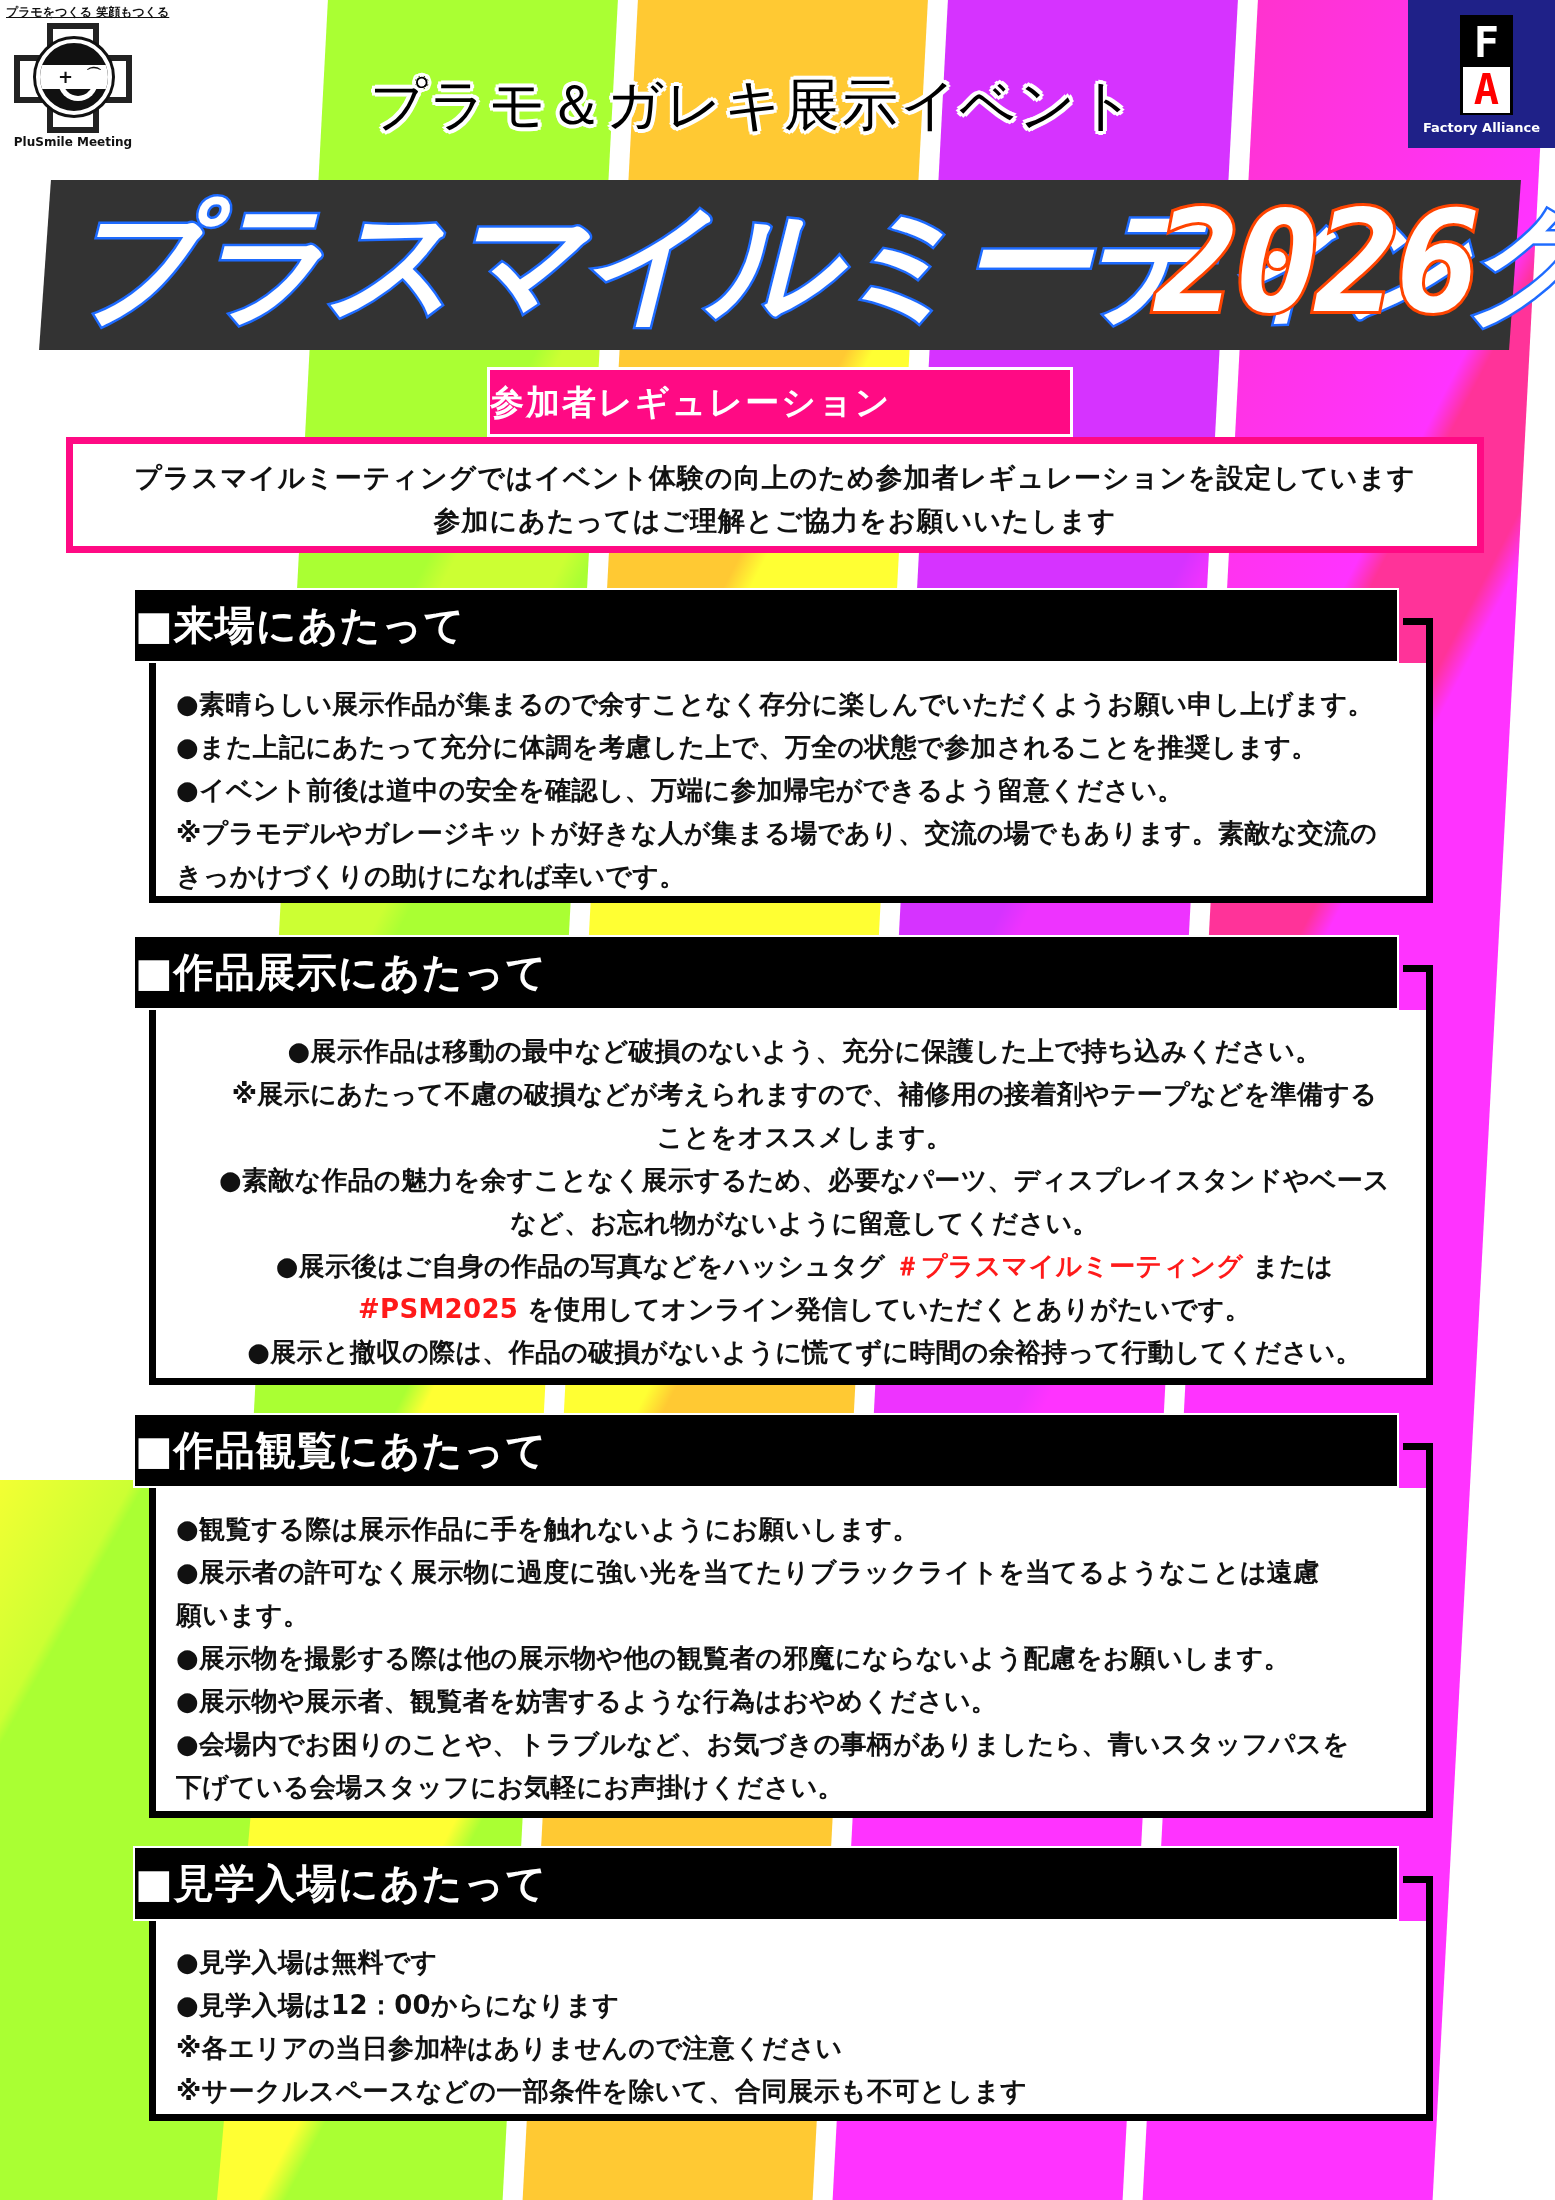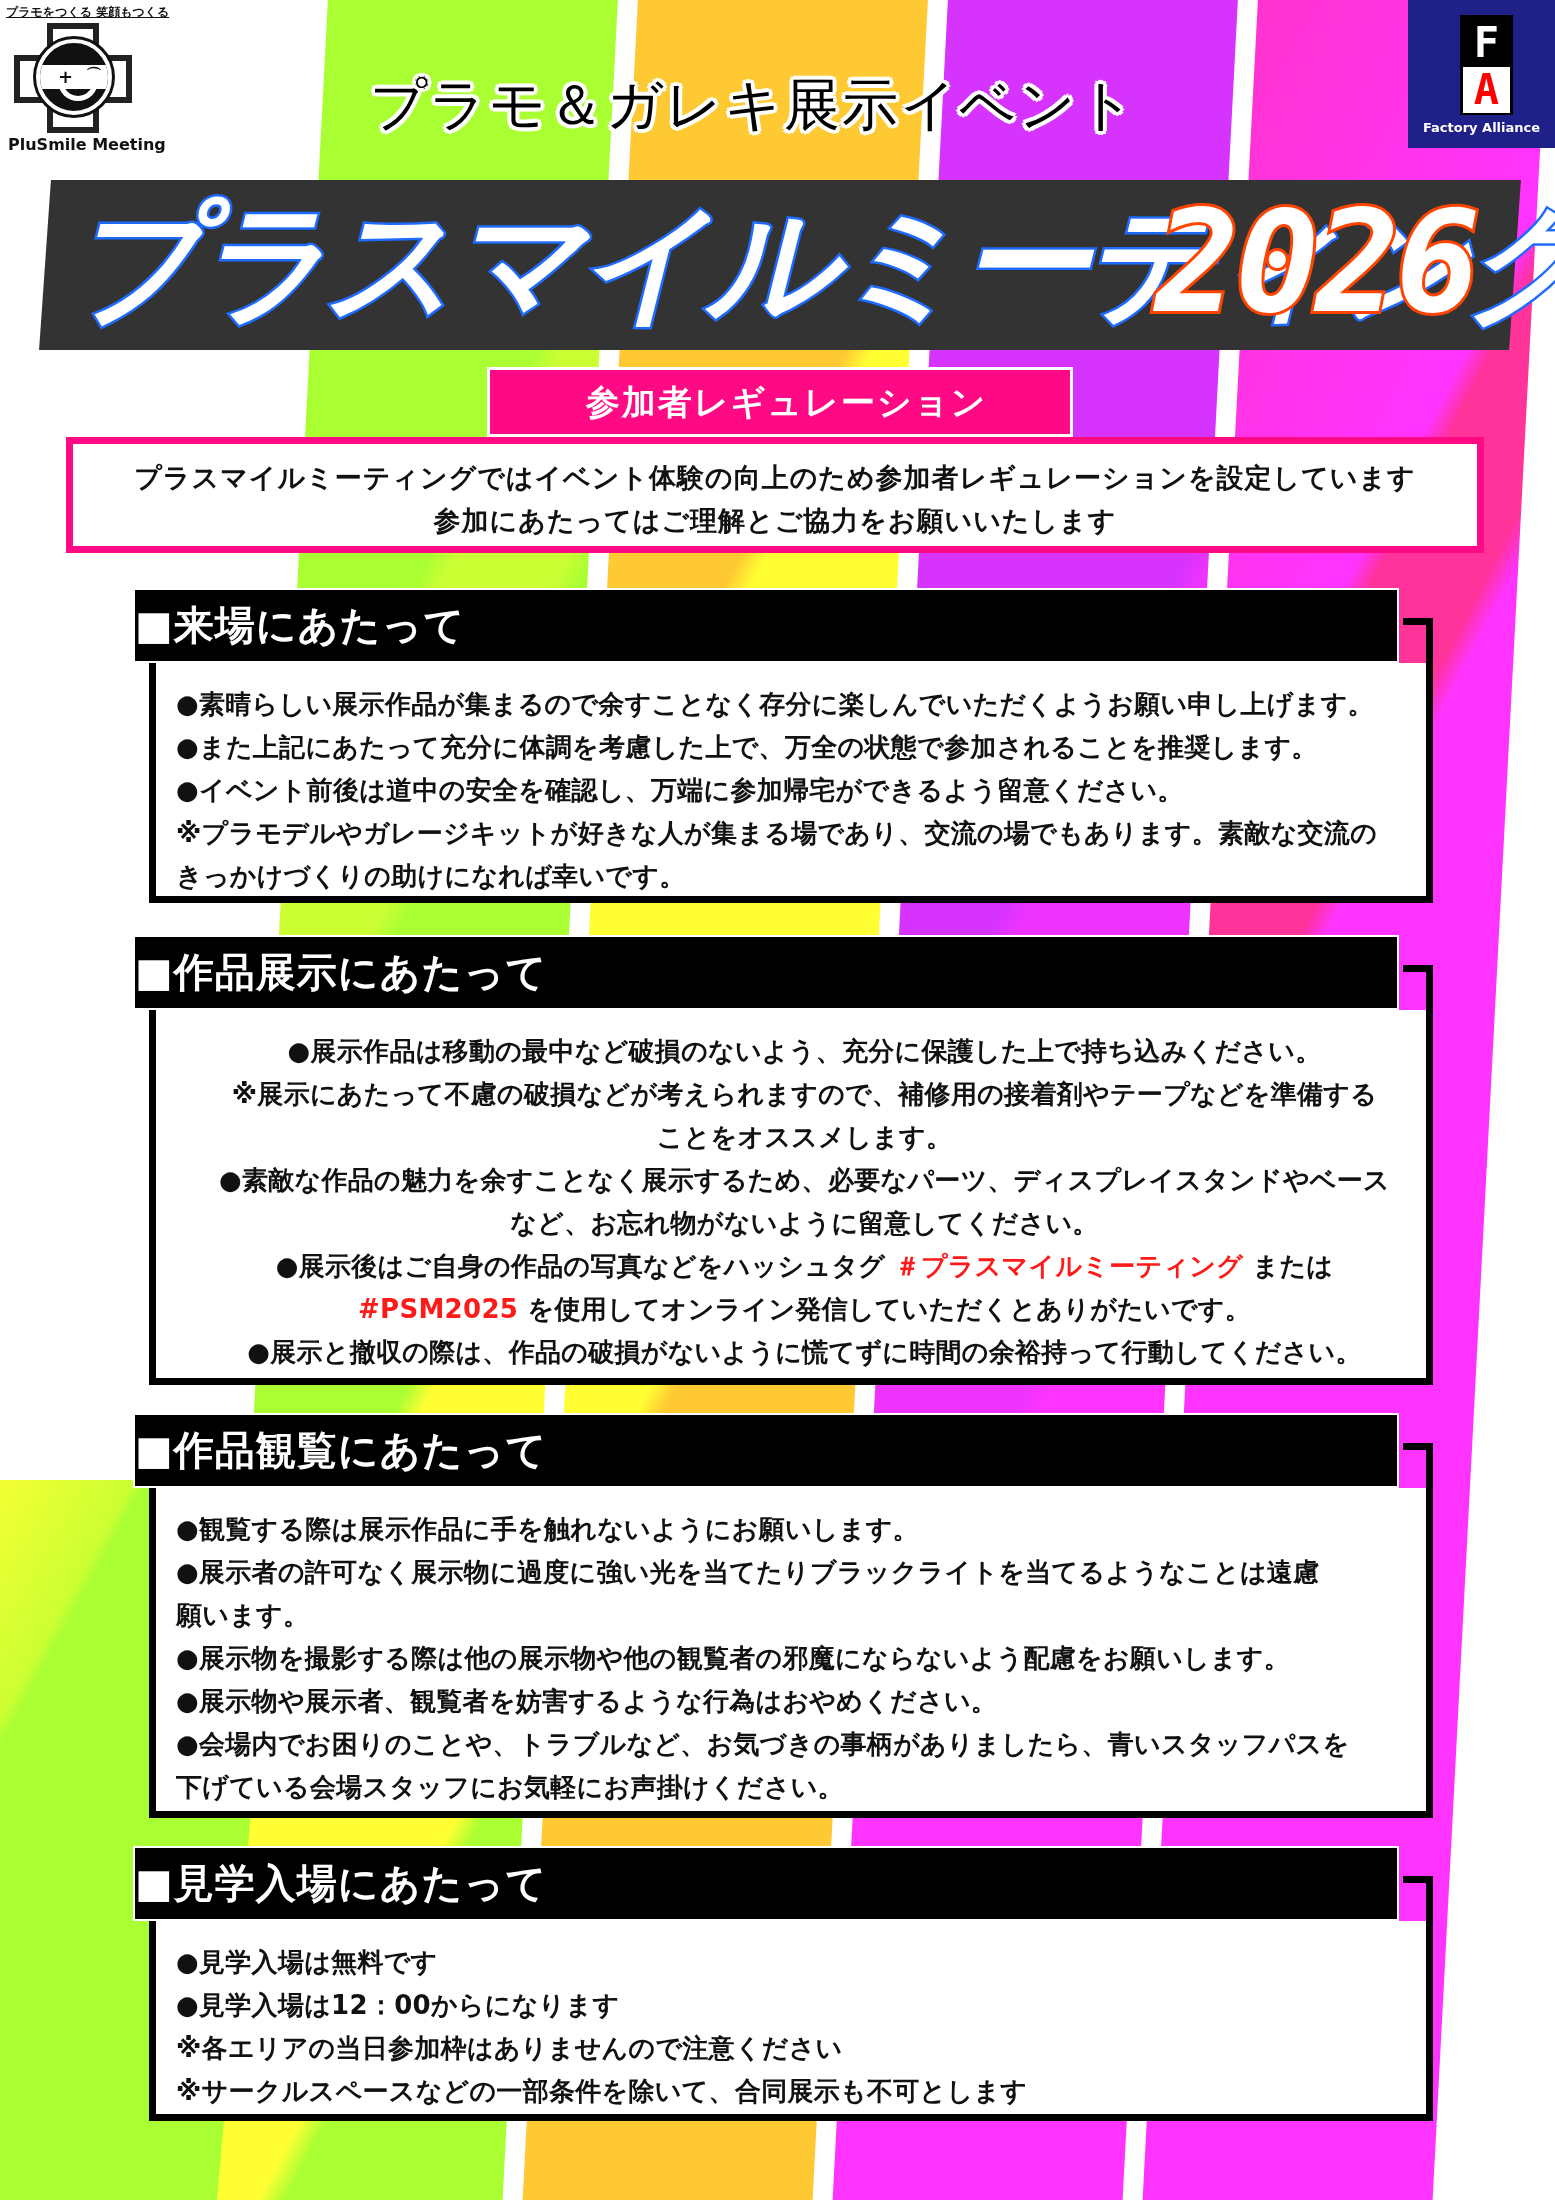"PluSmile Meeting" .logo-left .brand { font-size: 16px -> 12px }
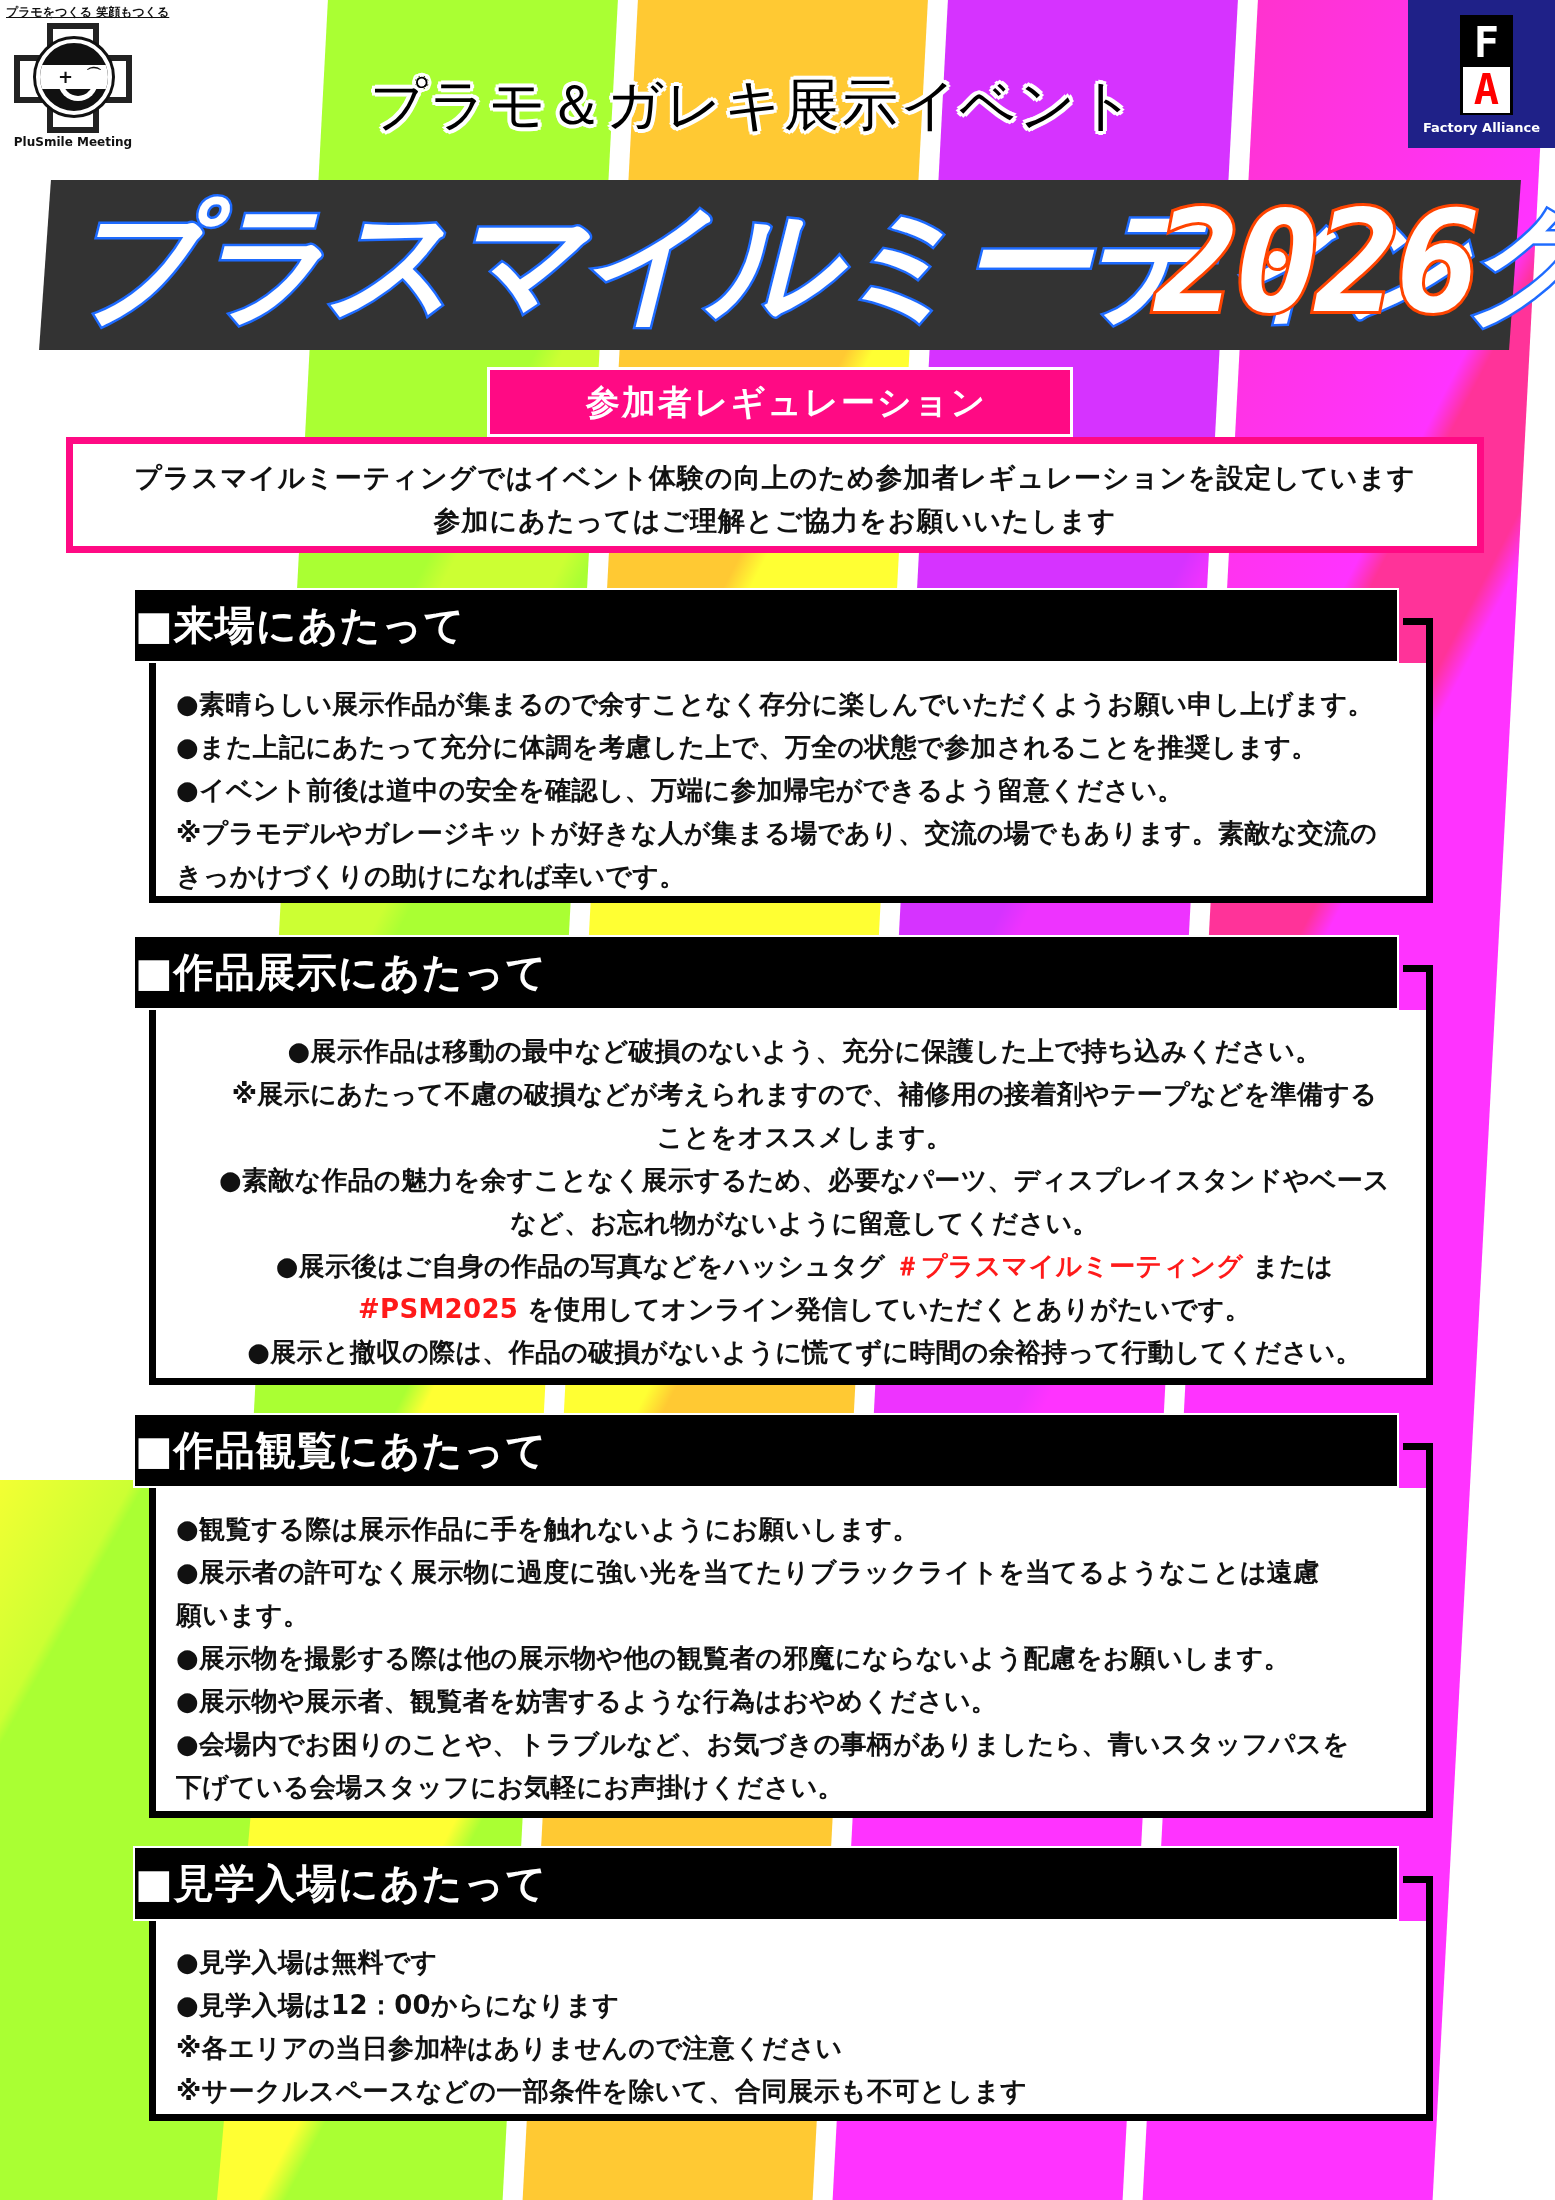"参加者レギュレーション" .reg-tab { padding-left: 13px -> none; text-align: center -> left }
